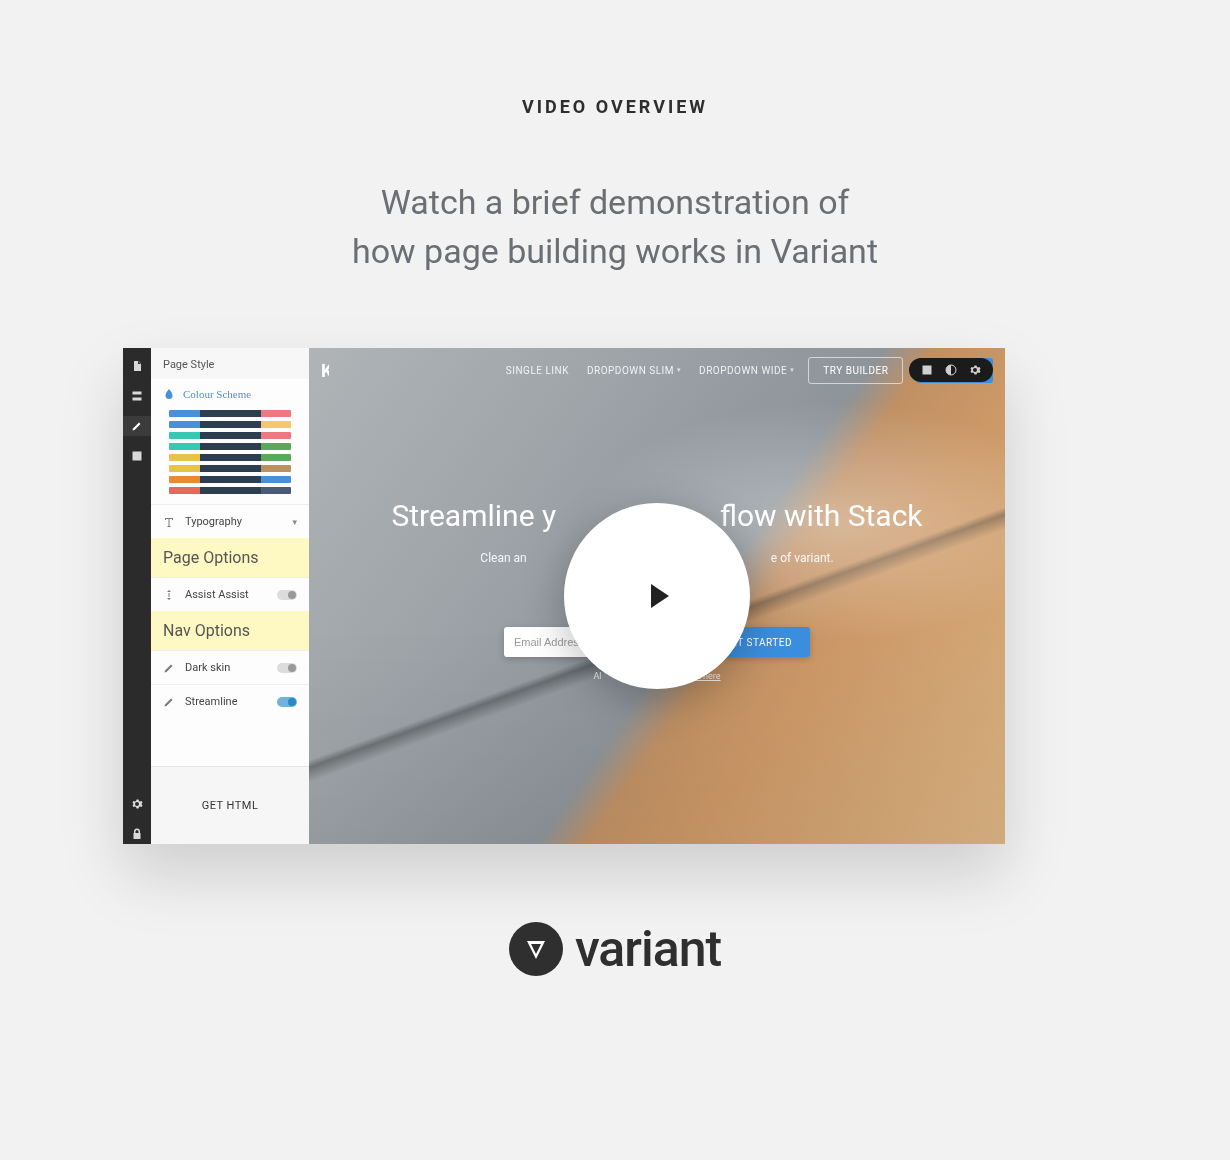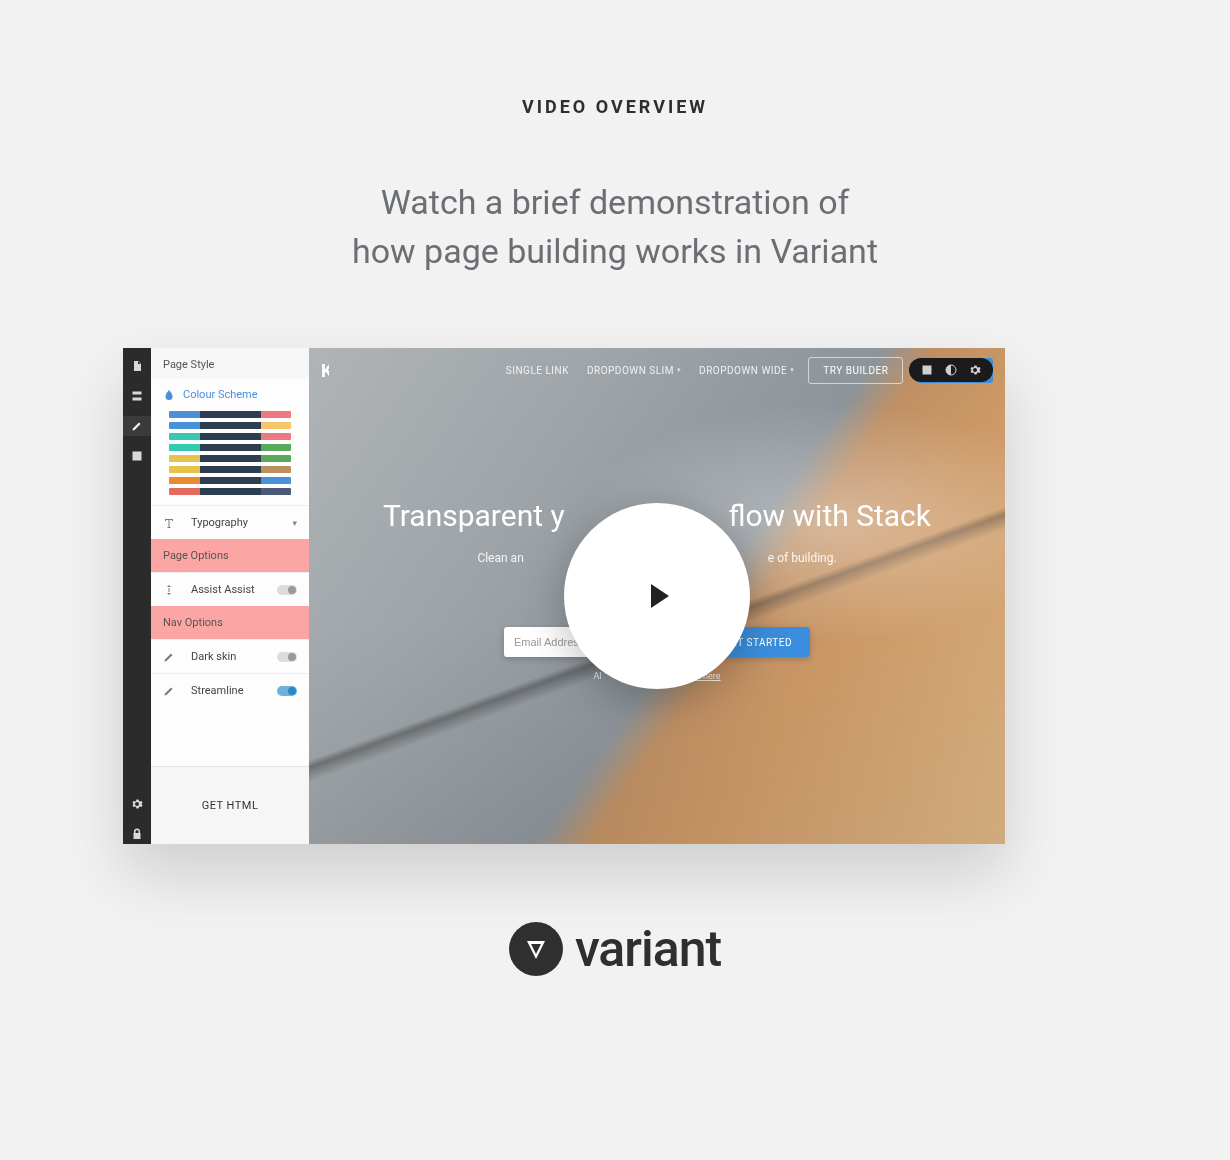"Colour Scheme" .sb-sub { font-family: none -> Liberation Serif, serif }
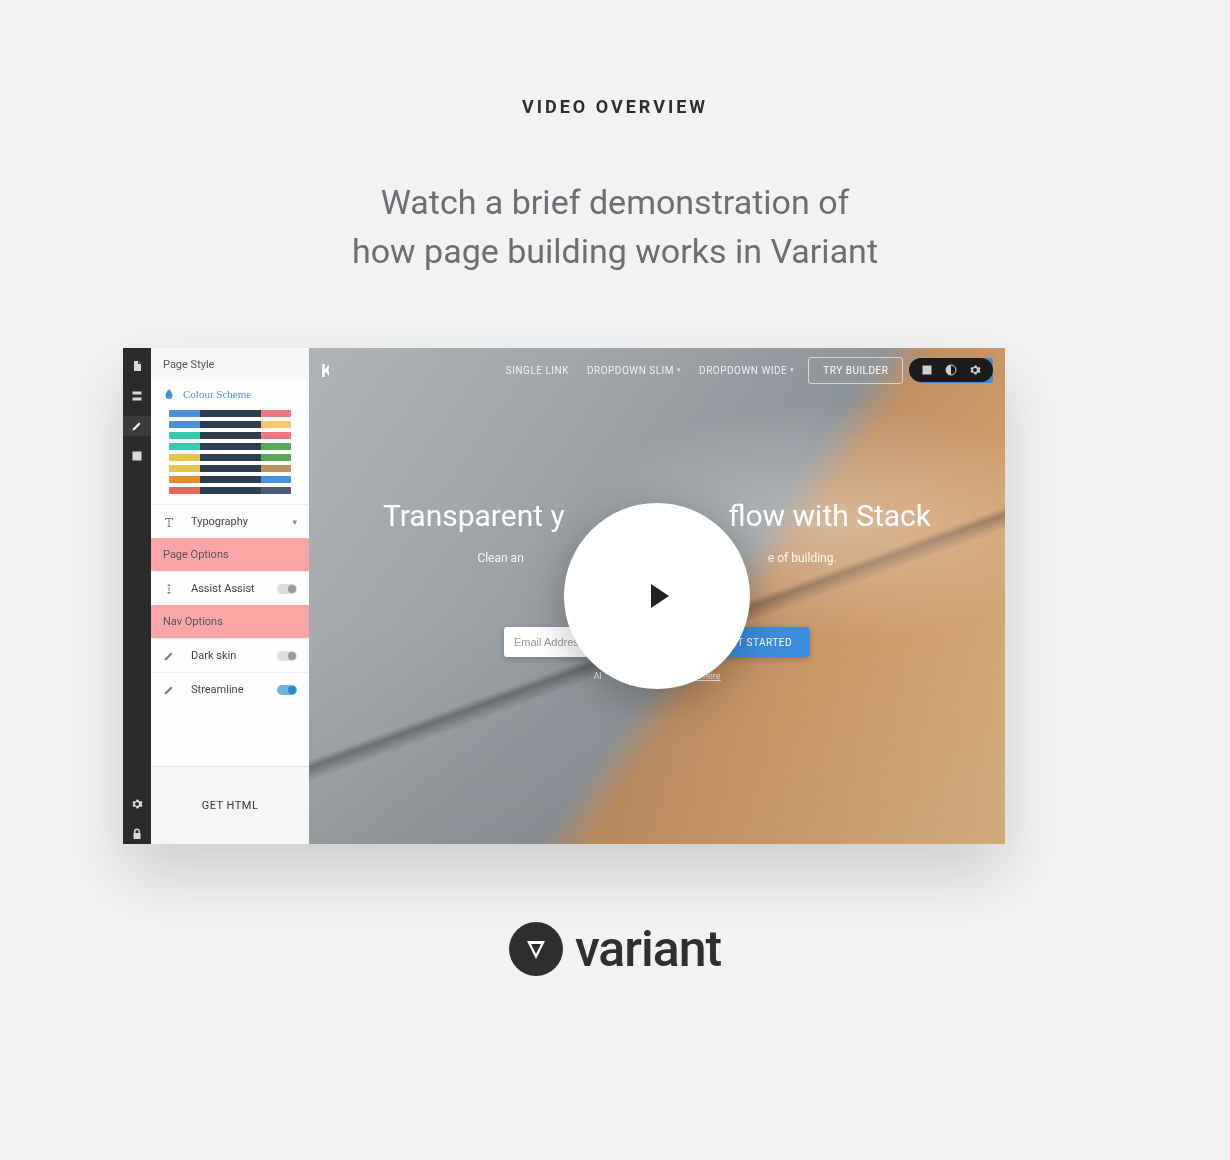"Typography" .sb-row { gap: 16px -> 10px }
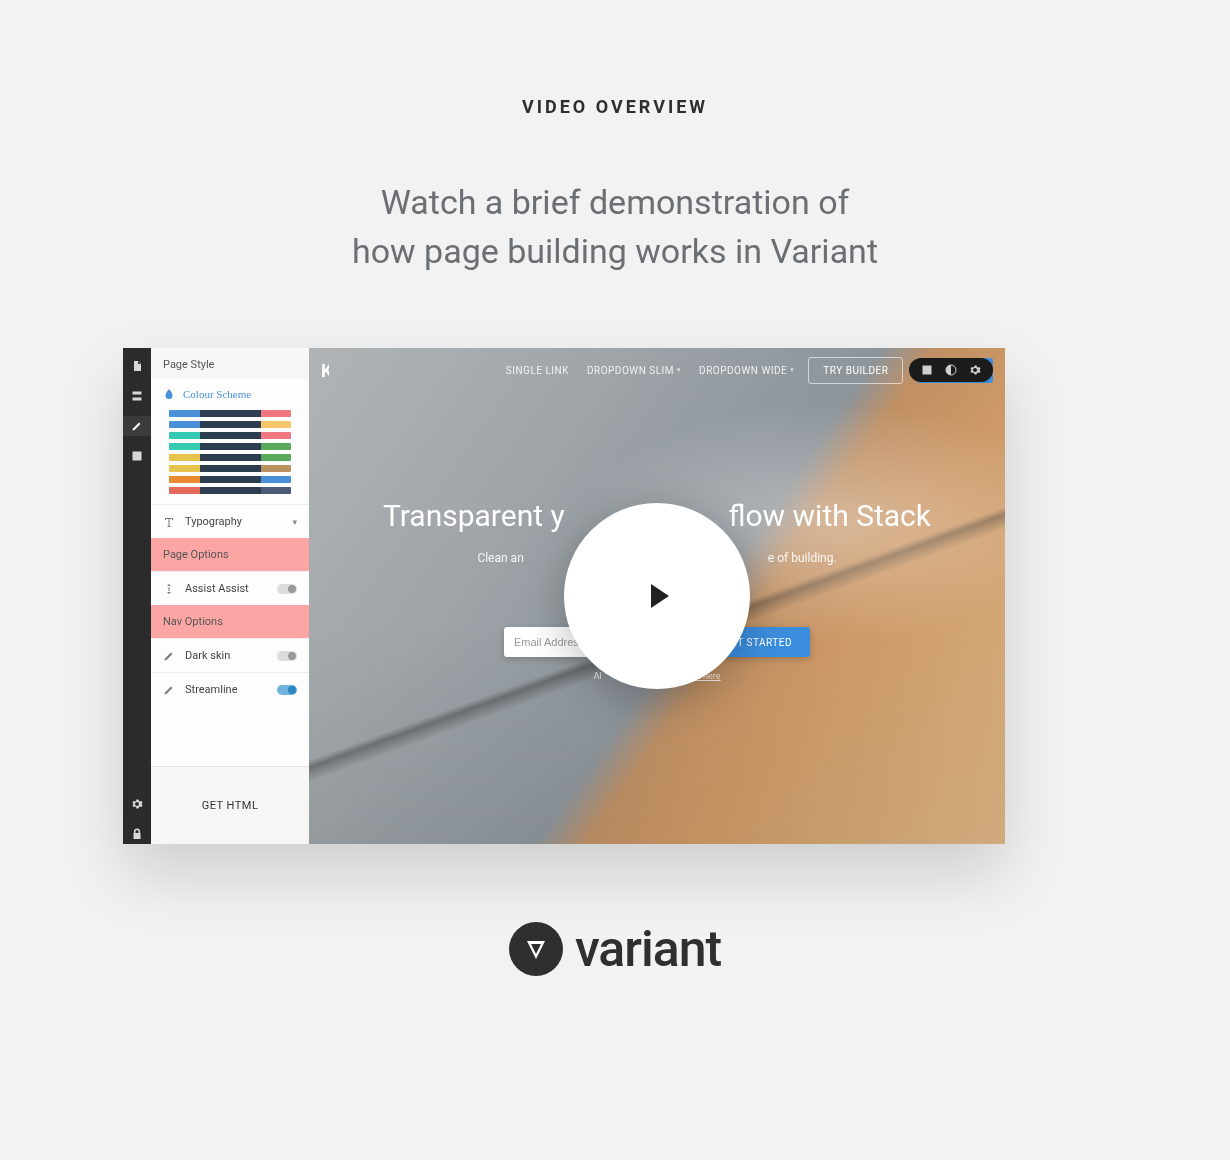"Transparent y" span { text: Transparent -> Streamline }
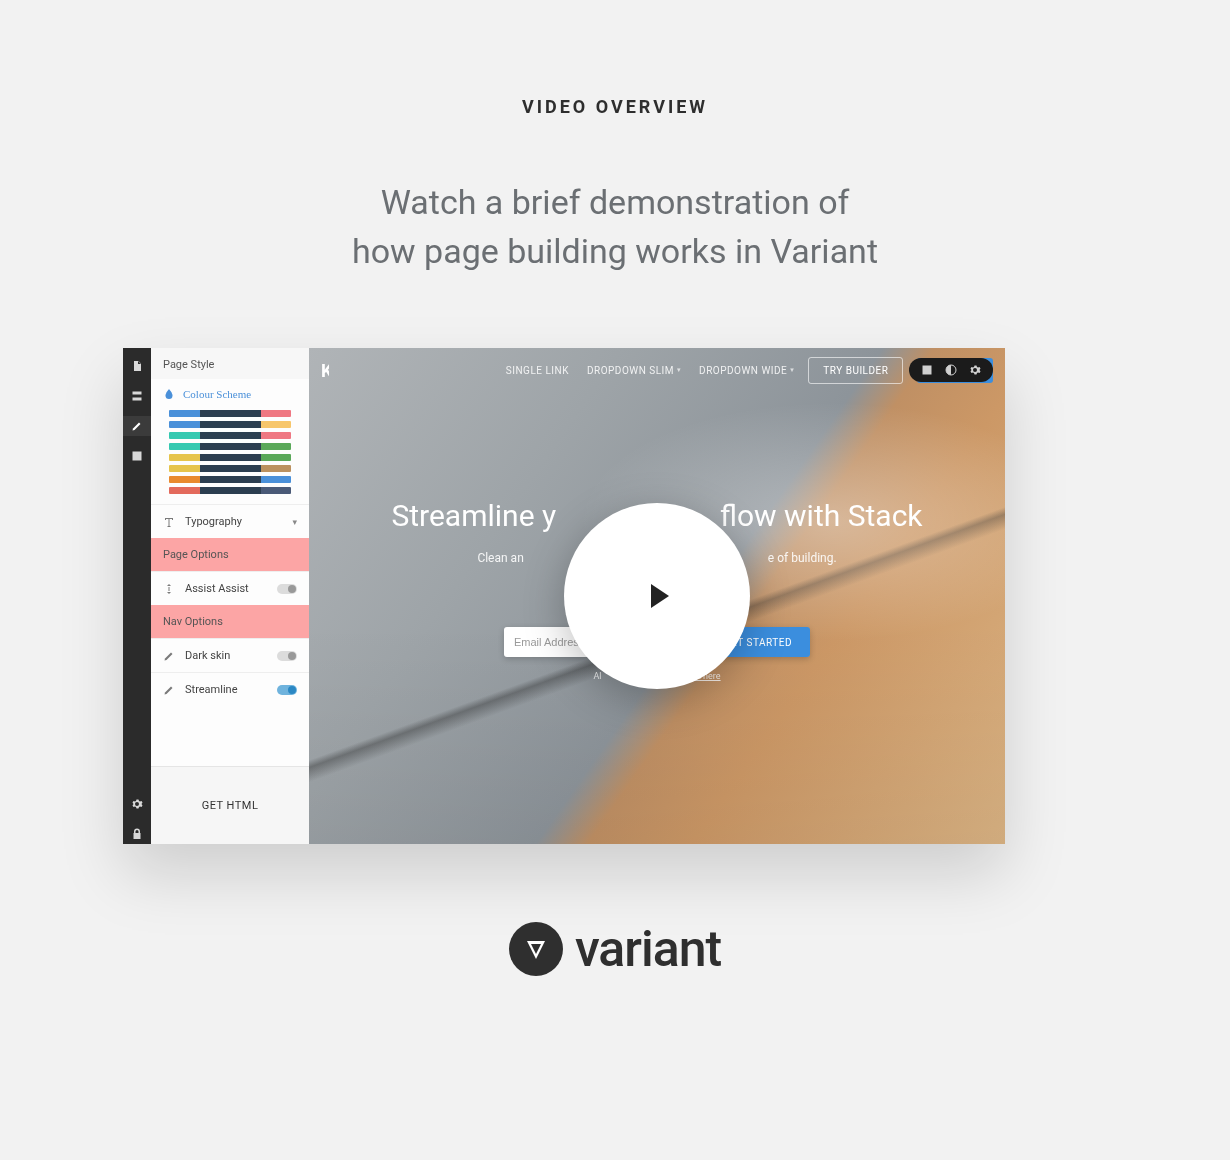"Page Options" .sb-section { background: #fca5a5 -> #fef9c3; font-size: 11px -> 16px }
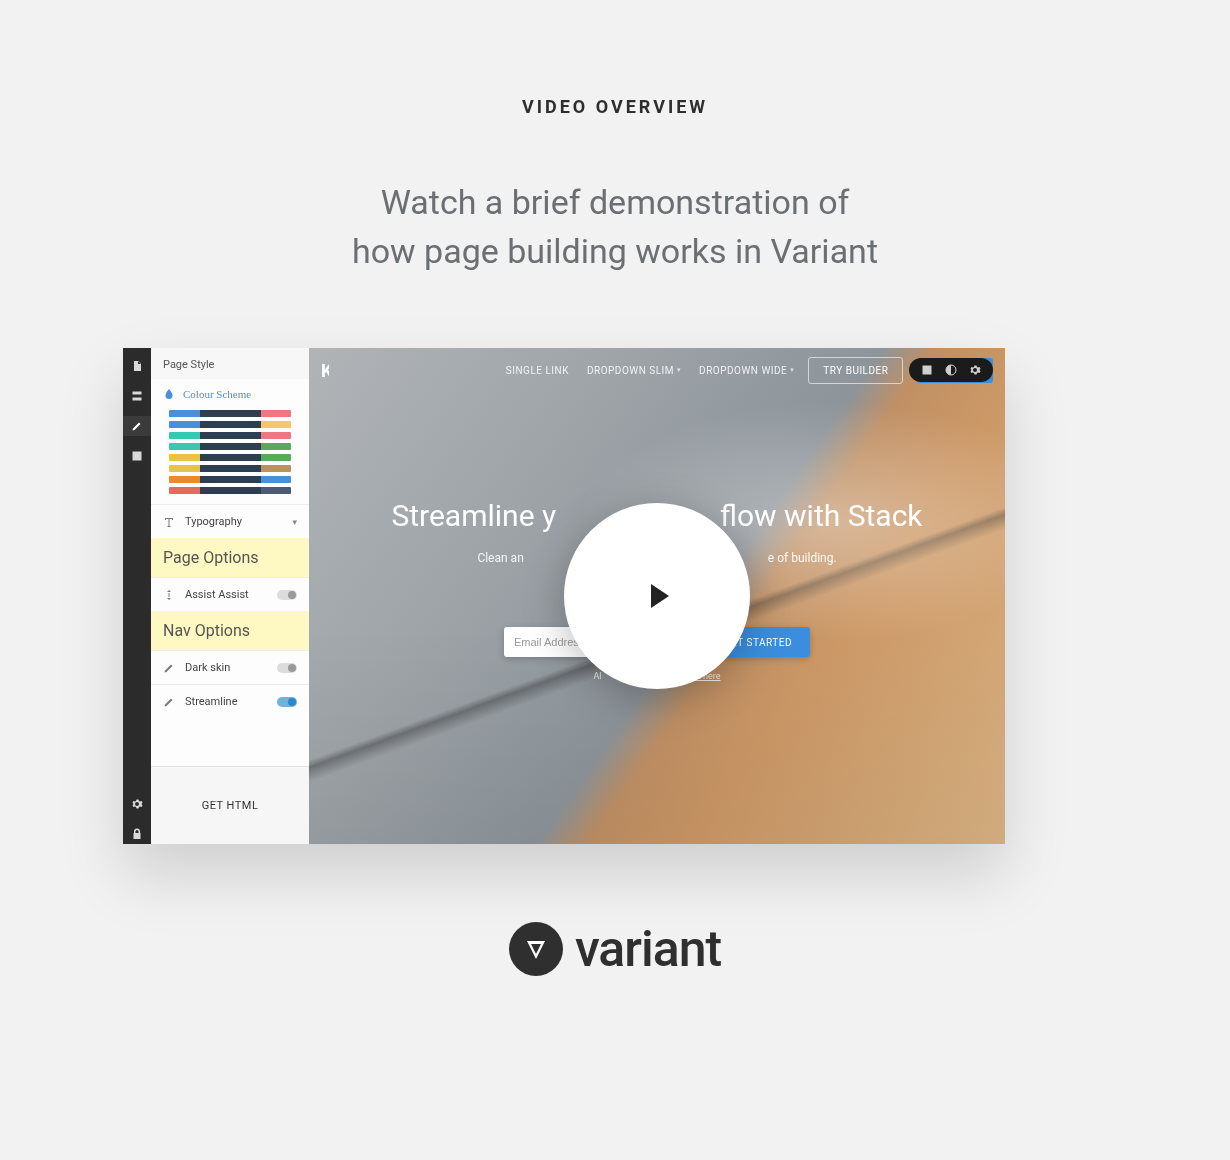"e of building." span { text: building -> variant }
